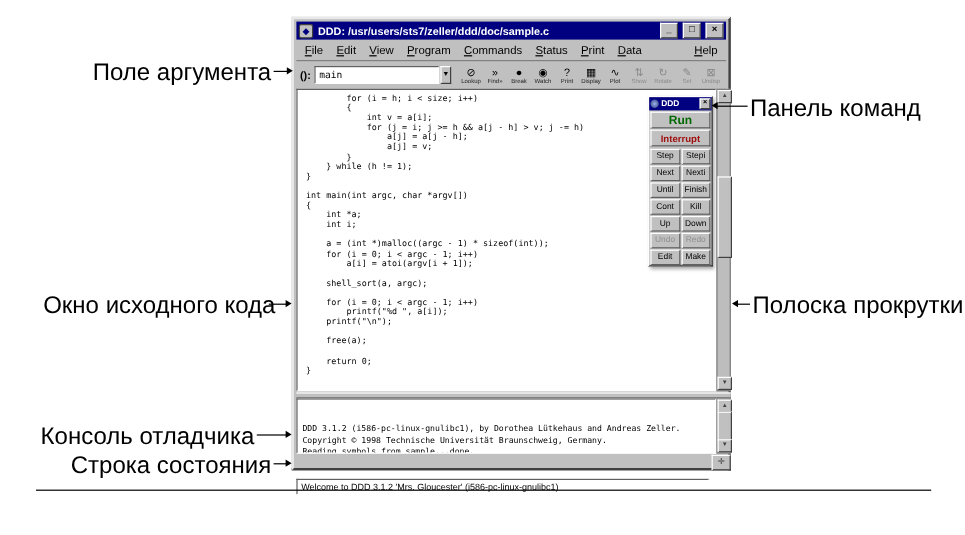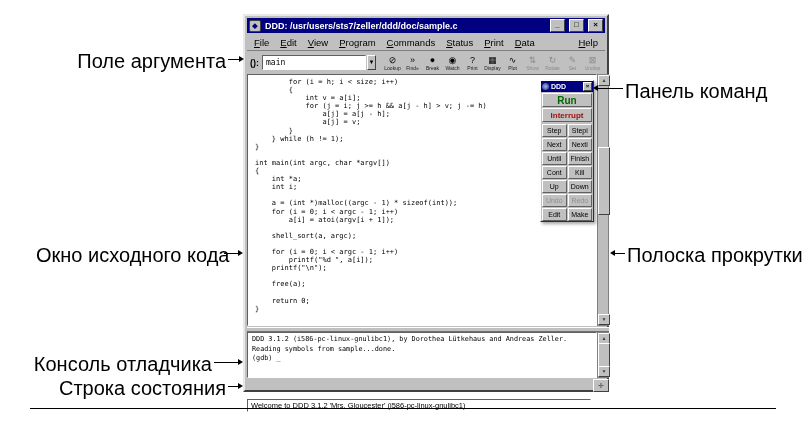"DDD 3.1.2 (i586-pc-linux-gnulibc1), by" .console { padding: 2px 0 0 4px -> 20px 0 0 4px }
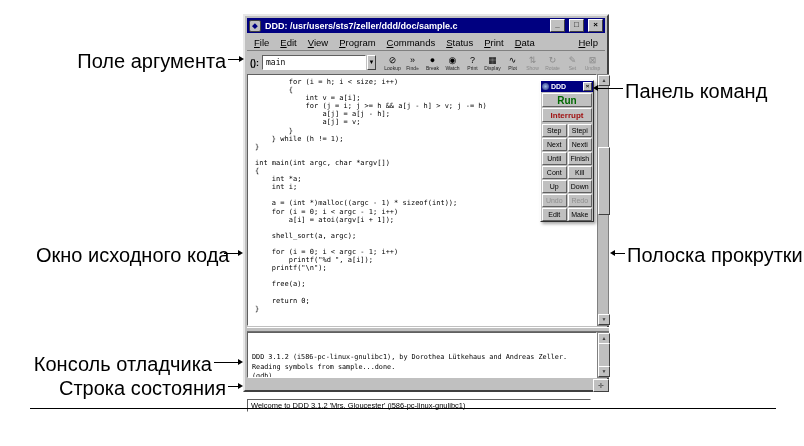"Copyright © 1998 Technische Universität" div.conline { html: none -> <div>Copyright © 1998 Technische Universität Braunschweig, Germany.</div> }
